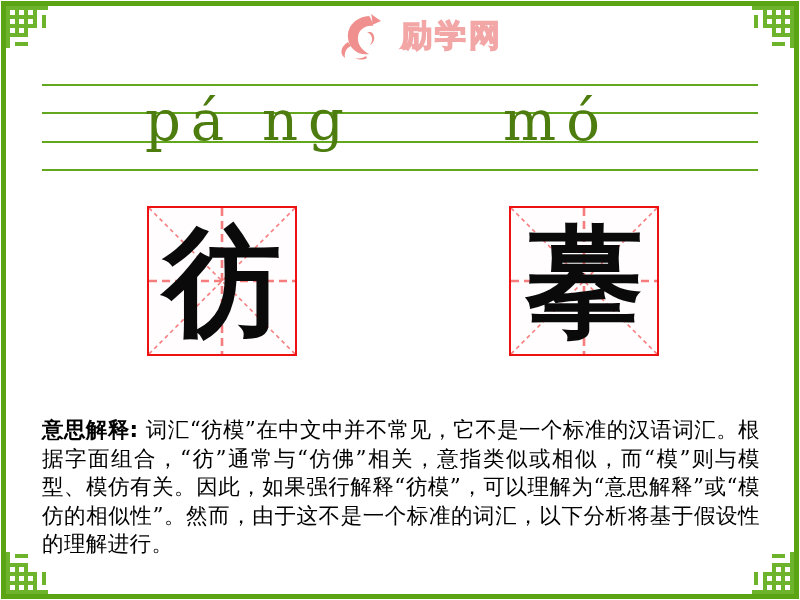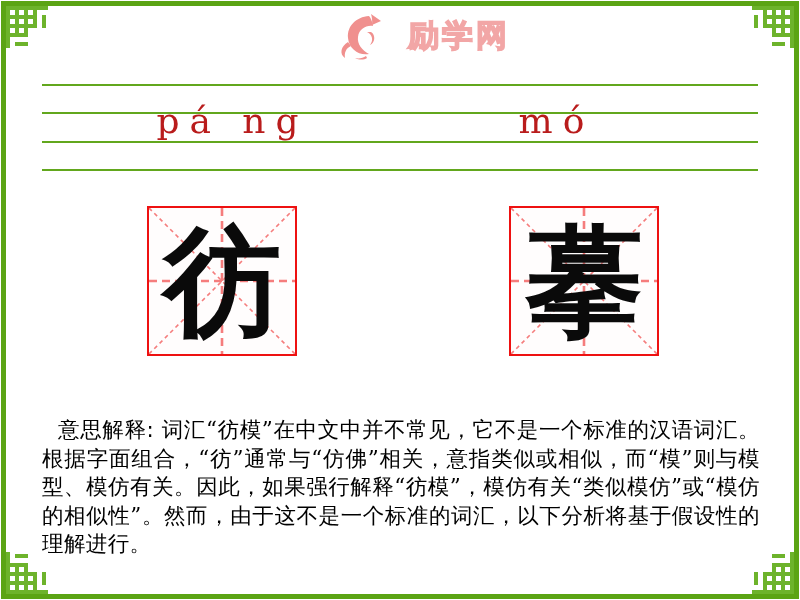"励学网" .logo { gap: 16px -> 9px }
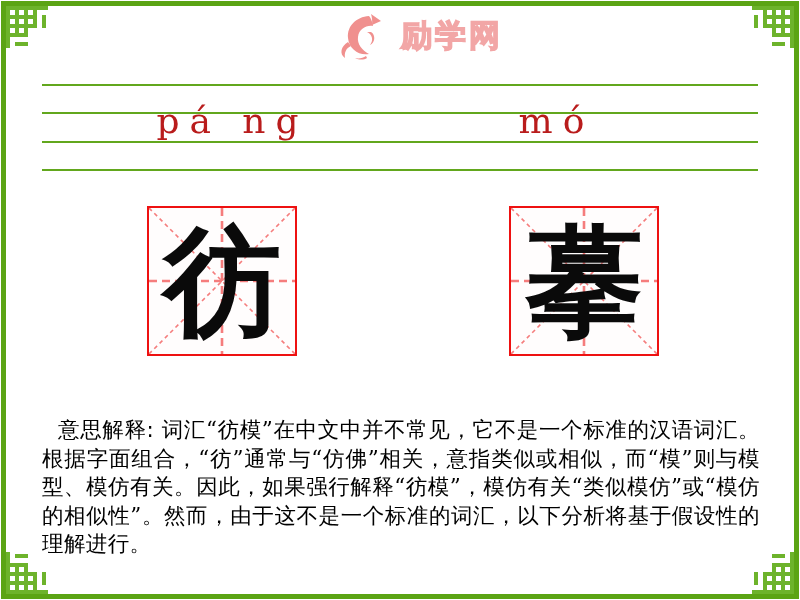"pá ng" .pinyin { color: #b91c1c -> #4d7c0f; font-size: 36px -> 56px }
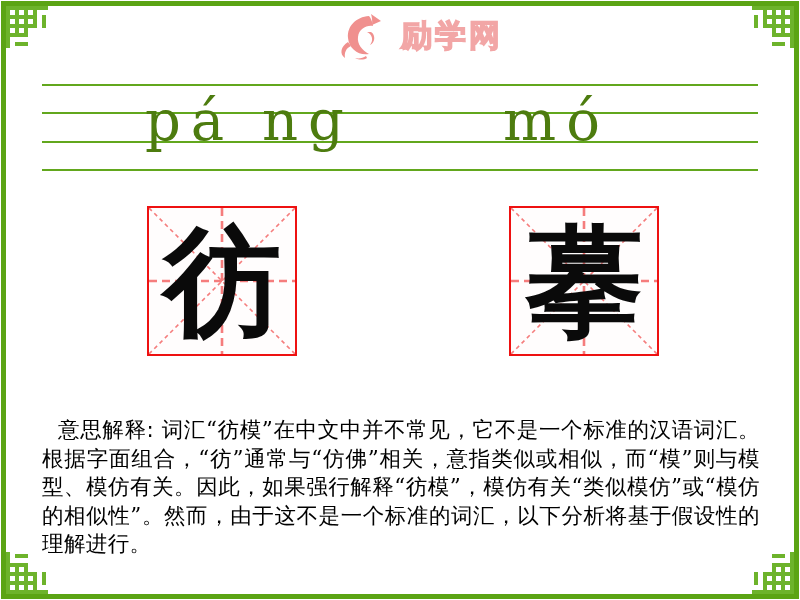"意思解释:" .meaning .label { font-weight: normal -> bold; margin-left: 16px -> none }
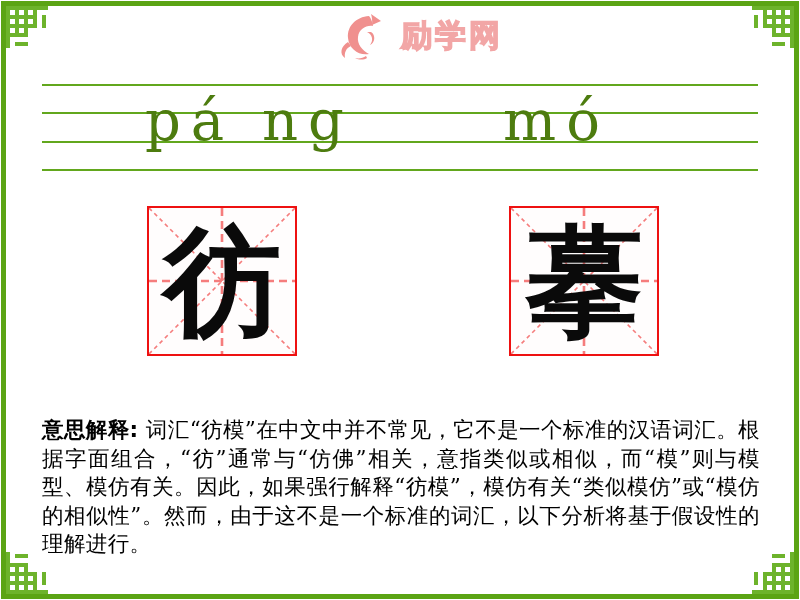"词汇“彷模”在中文中并不常见，它不是一个标准的汉语词汇。根据字面组合，“彷”通常" span { text: 模仿有关“类似模仿 -> 可以理解为“意思解释 }
